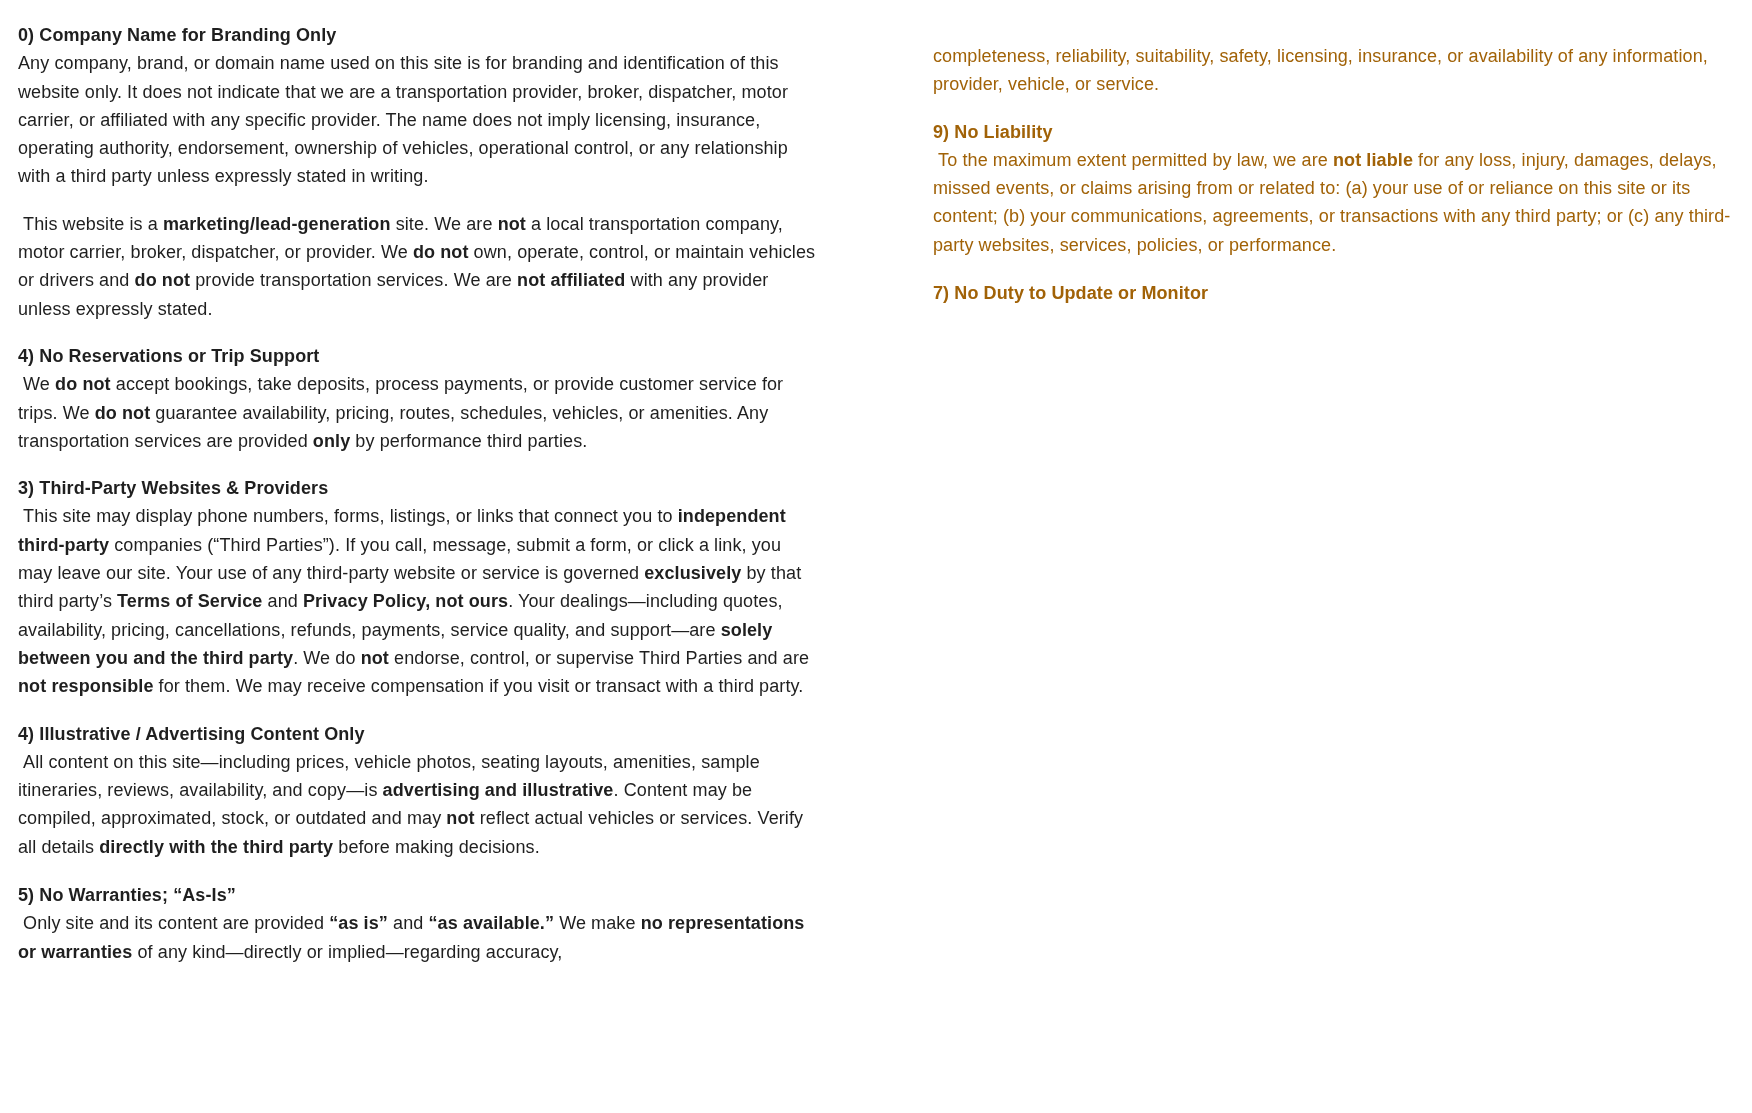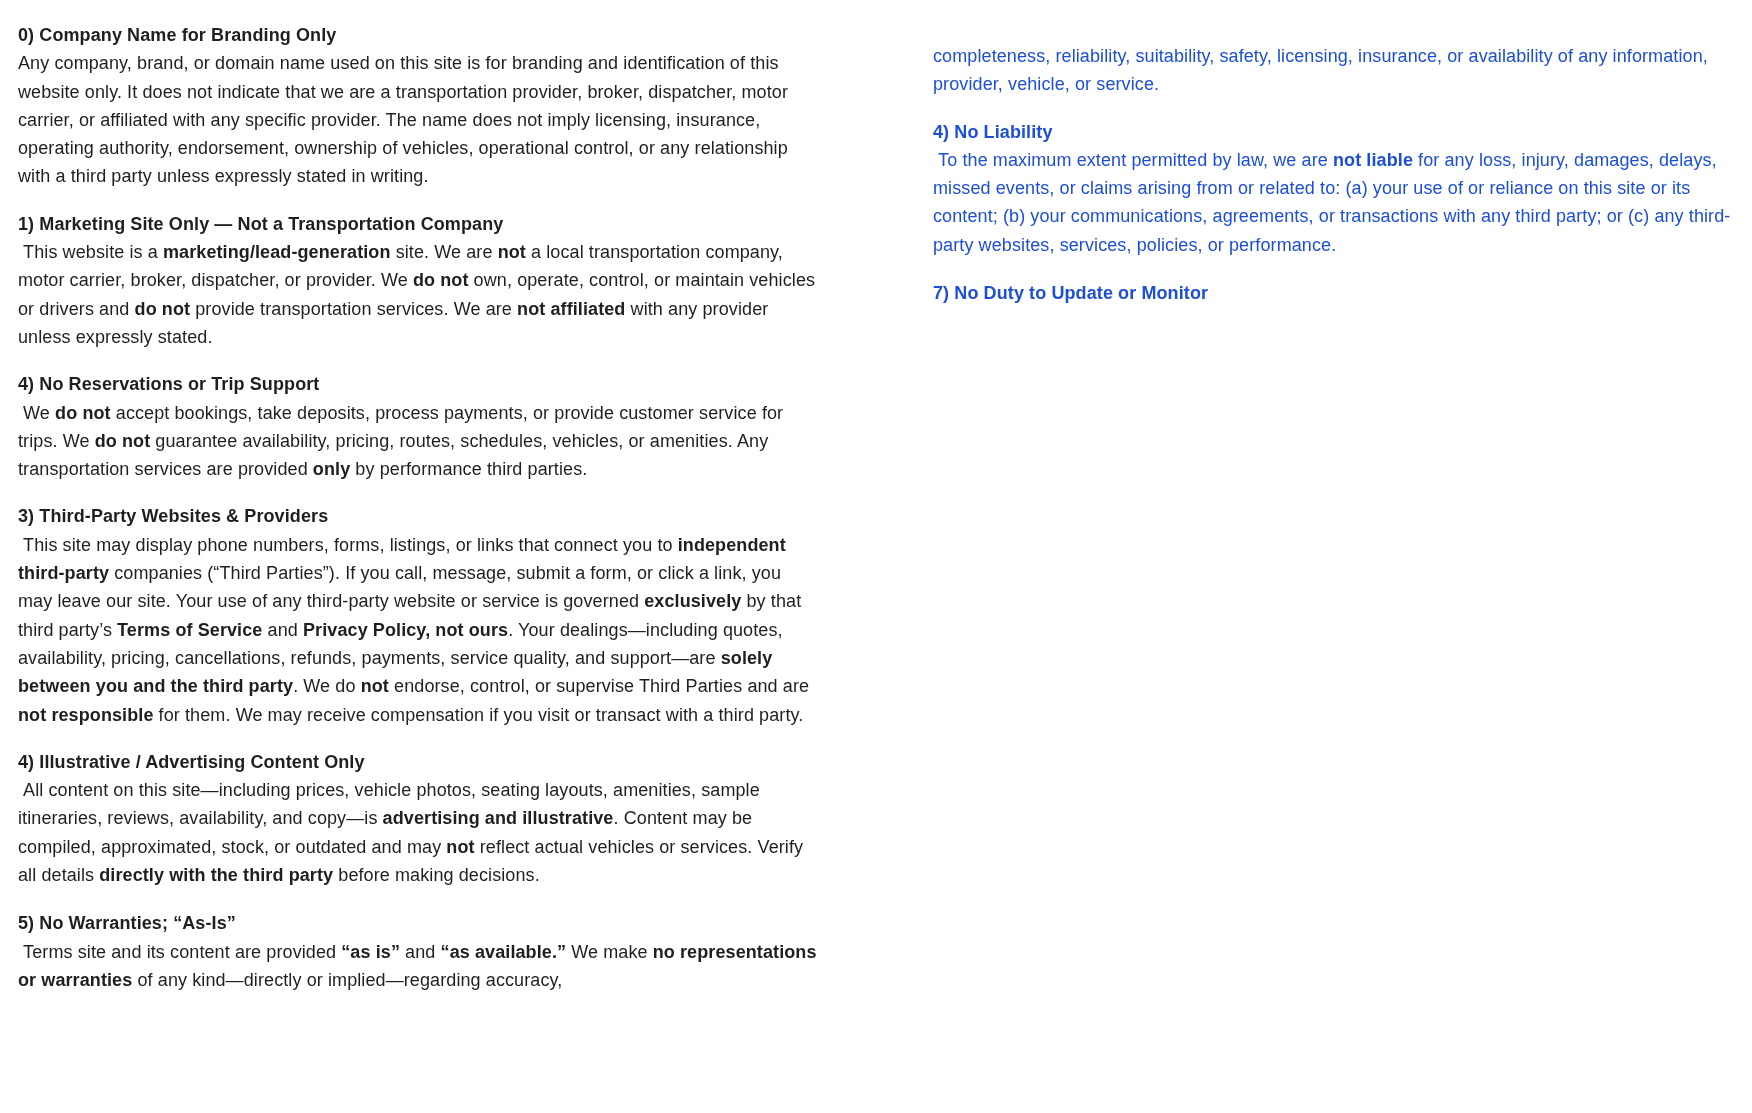"completeness, reliability, suitability," div.col { color: #1d4ed8 -> #a16207 }
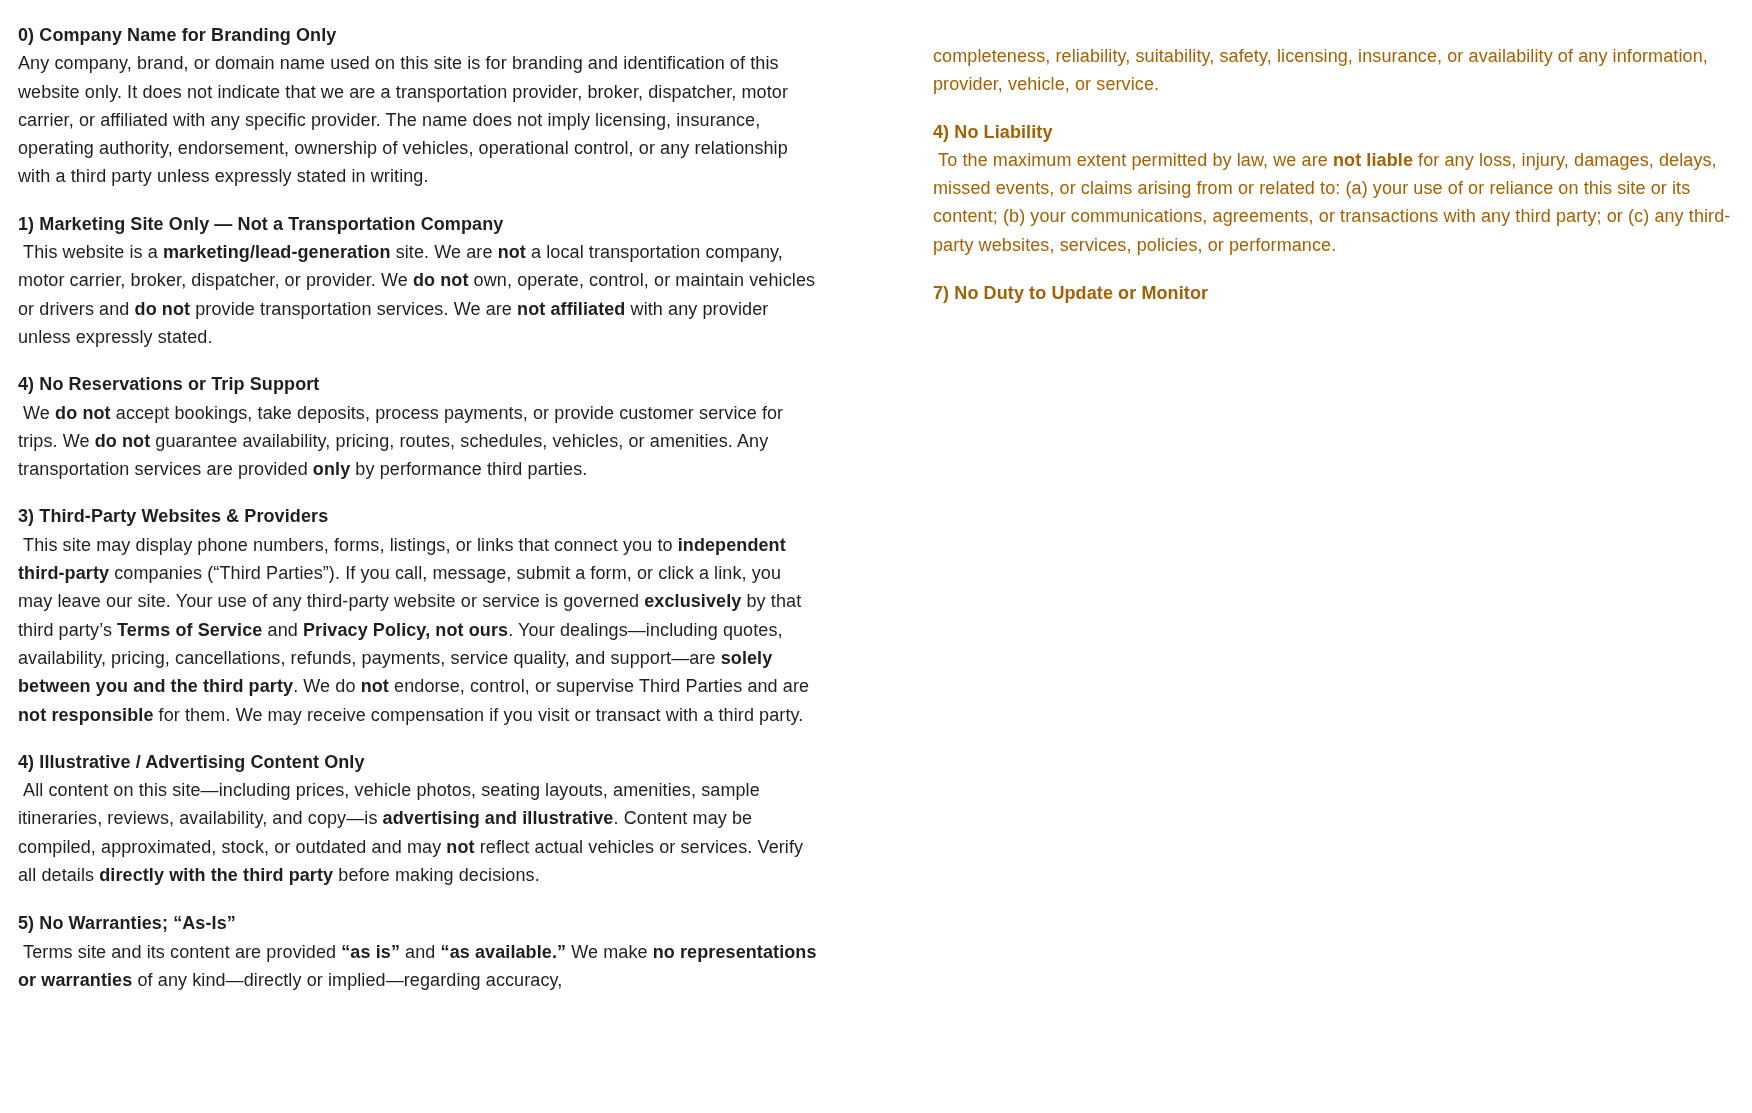"4) No Liability" p.heading { text: 4 -> 9 }
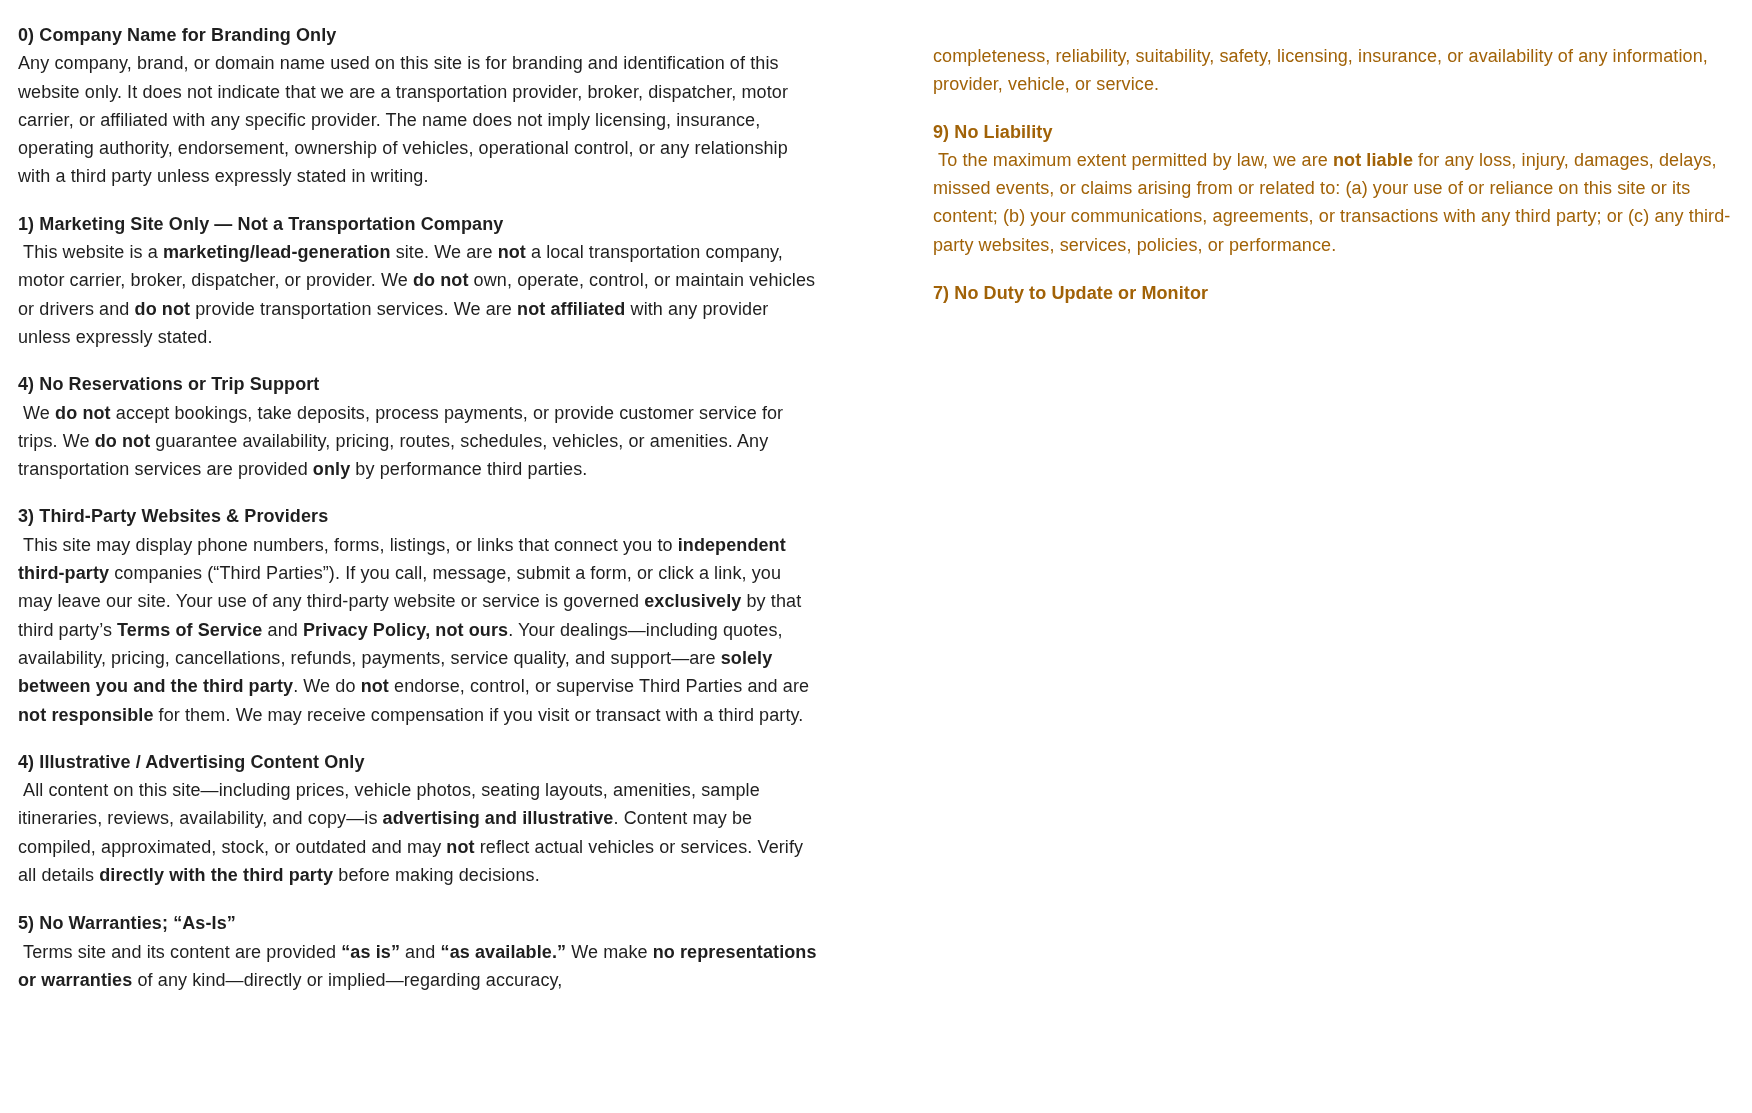"1) Marketing Site Only —" p.heading { html: <p>1) Marketing Site Only — Not a Transportation Company</p> -> none }
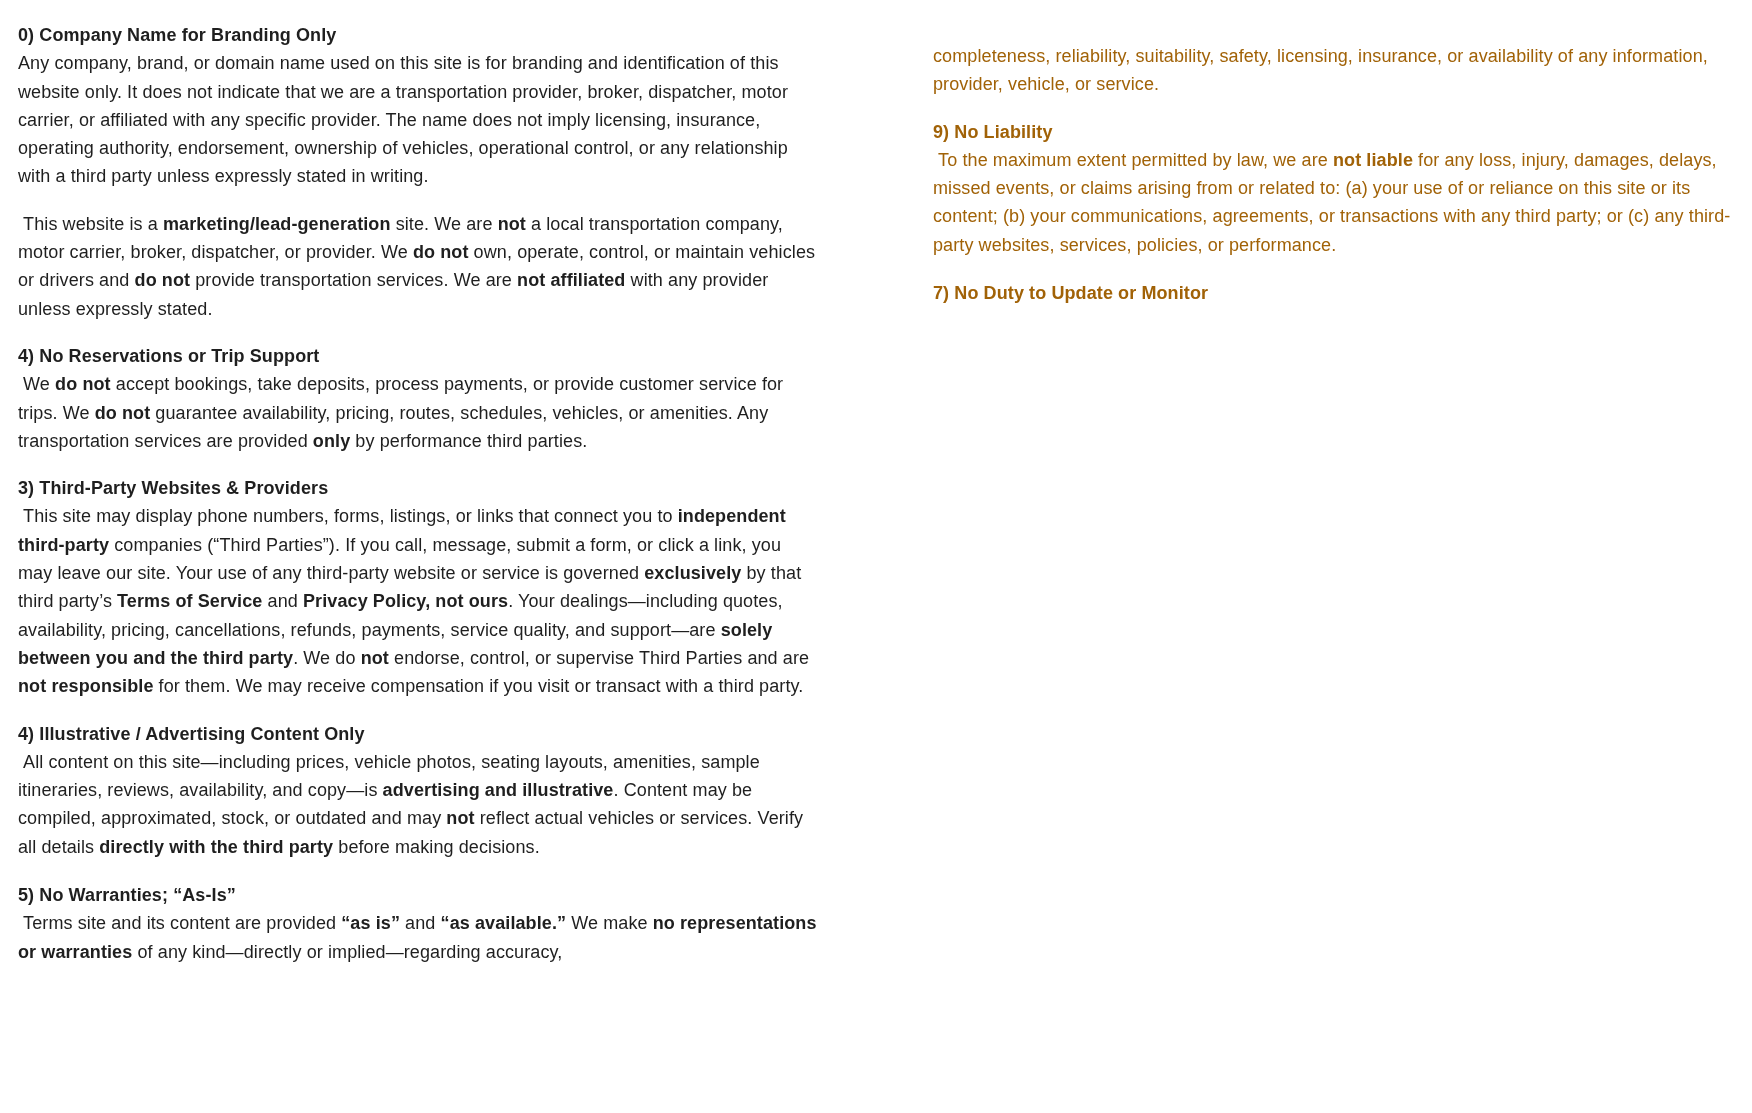"Terms site and its content" span { text: Terms -> Only }
